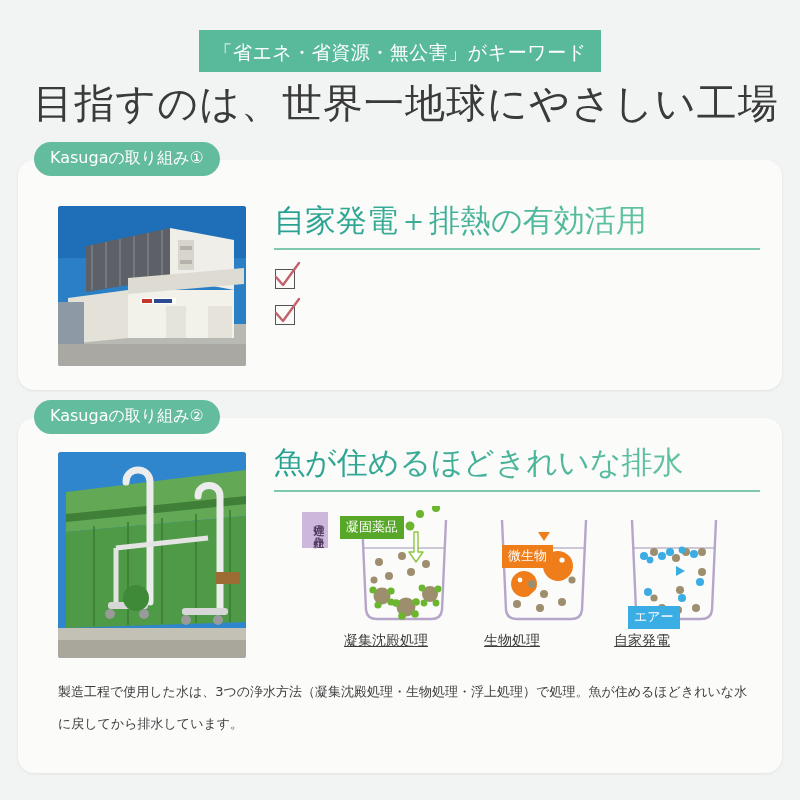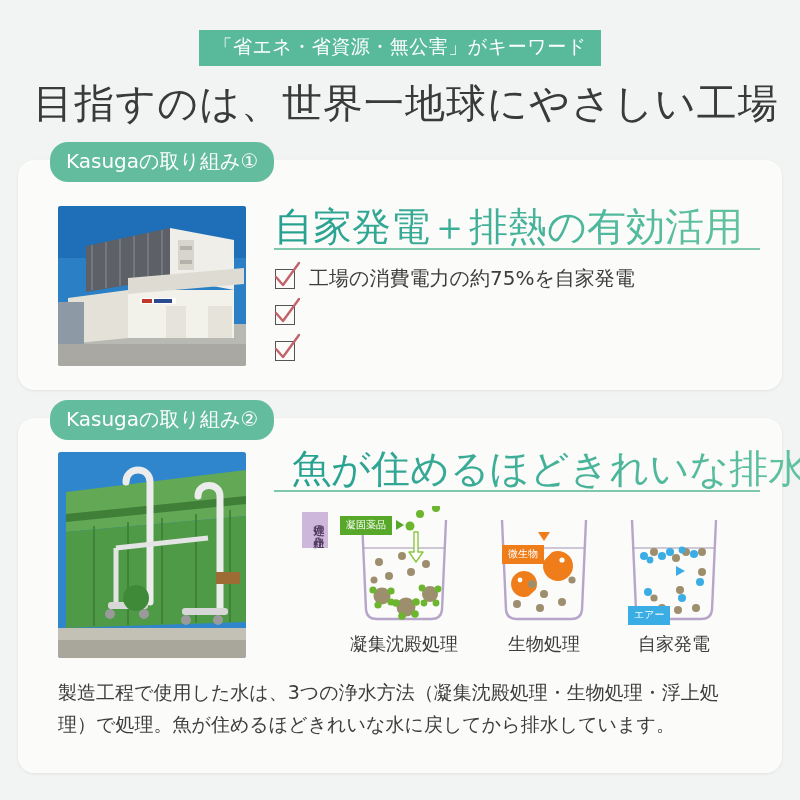"「省エネ・省資源・無公害」がキーワード" .keyword-band span { padding: 4px 14px 6px 14px -> 10px 14px 6px 14px }
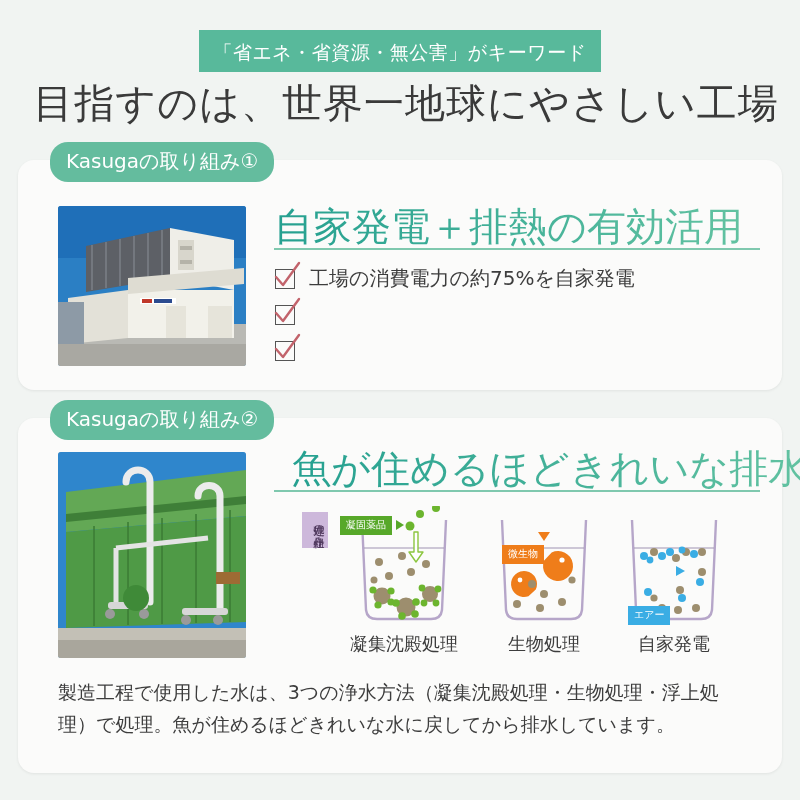"Kasugaの取り組み①" .badge { font-size: 20px -> 16px; left: 32px -> 16px }
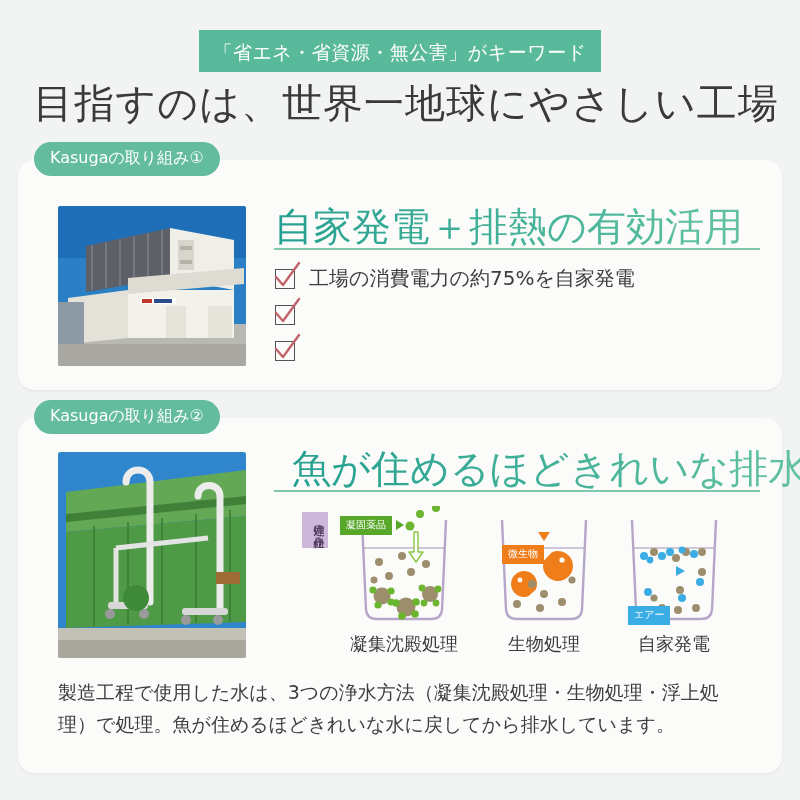"自家発電＋排熱の有効活用" .head-line { font-size: 39px -> 31px }
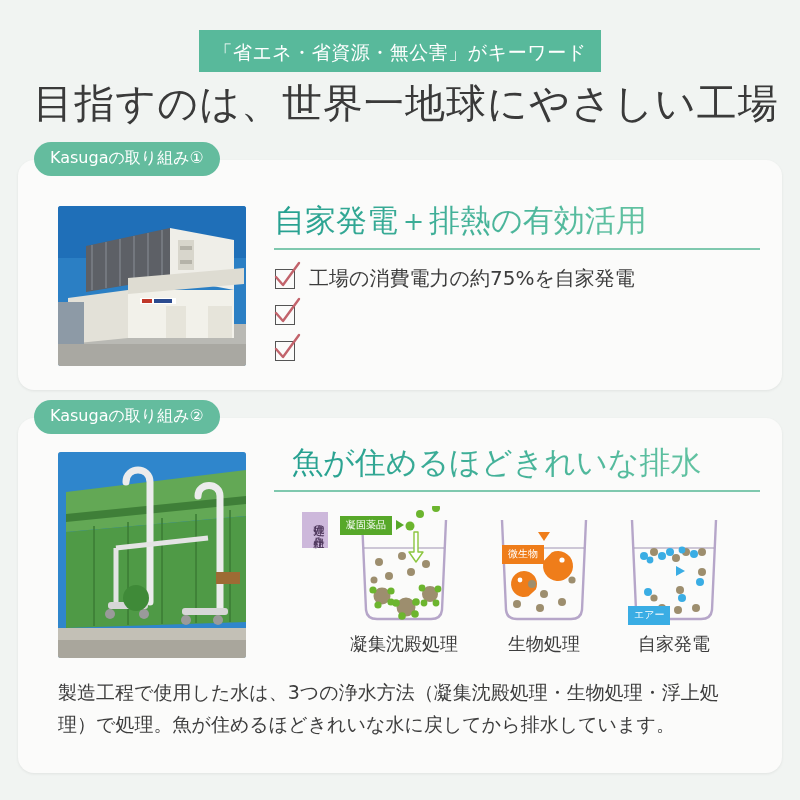"工場の消費電力の約75%を自家発電" div.check-row { html: <div> <span> <span></span> <svg> <path></path> </svg> </span> <span>工場の消費電力の約75%を自家発電</span> </div> -> none }
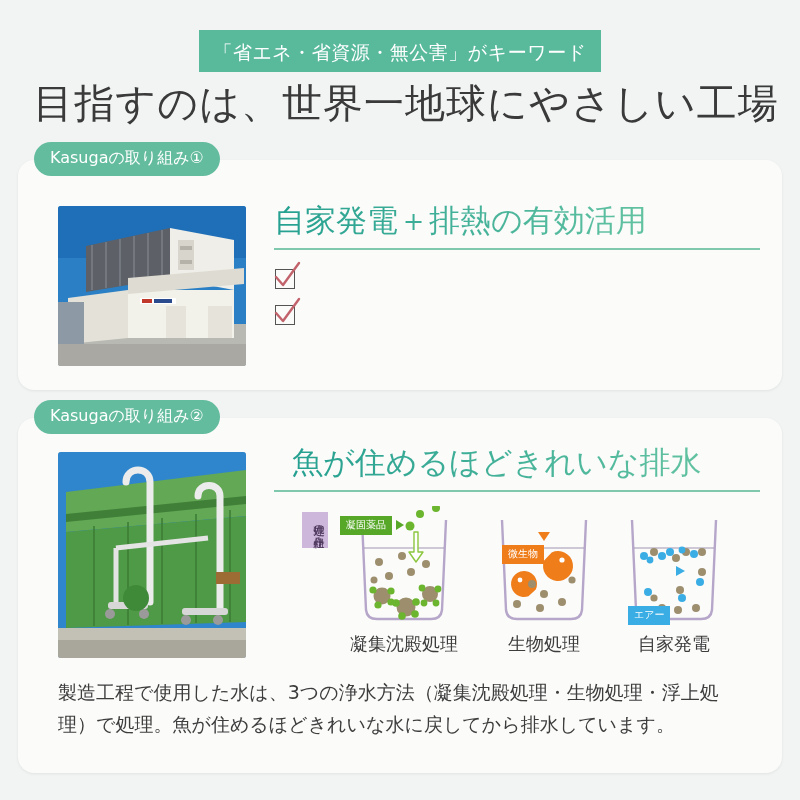"魚が住めるほどきれいな排水" #h2 { left: 274px -> 256px }
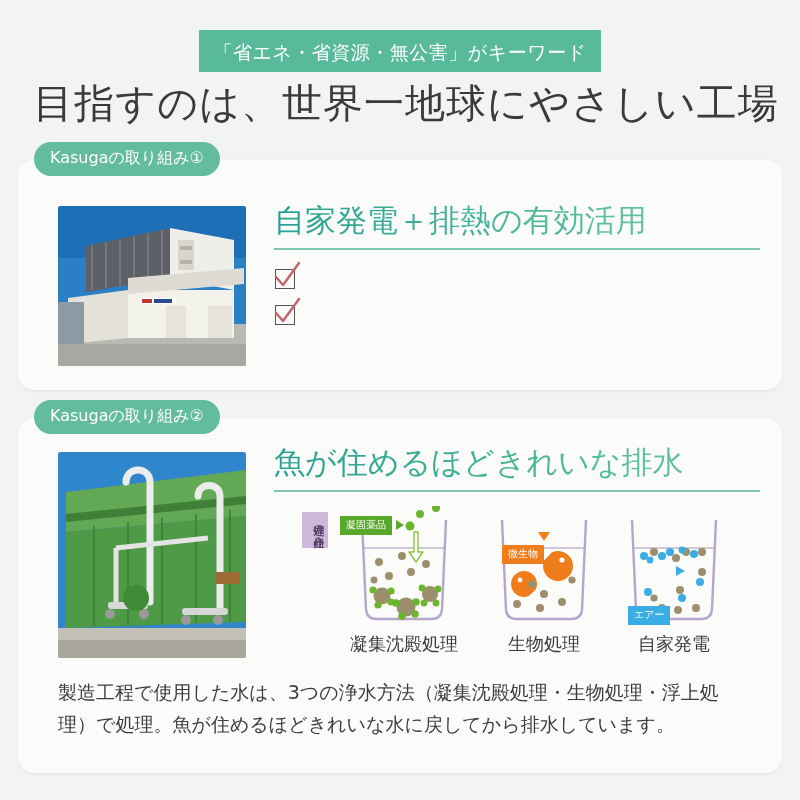"凝固薬品" .tag { font-size: 10px -> 13px }
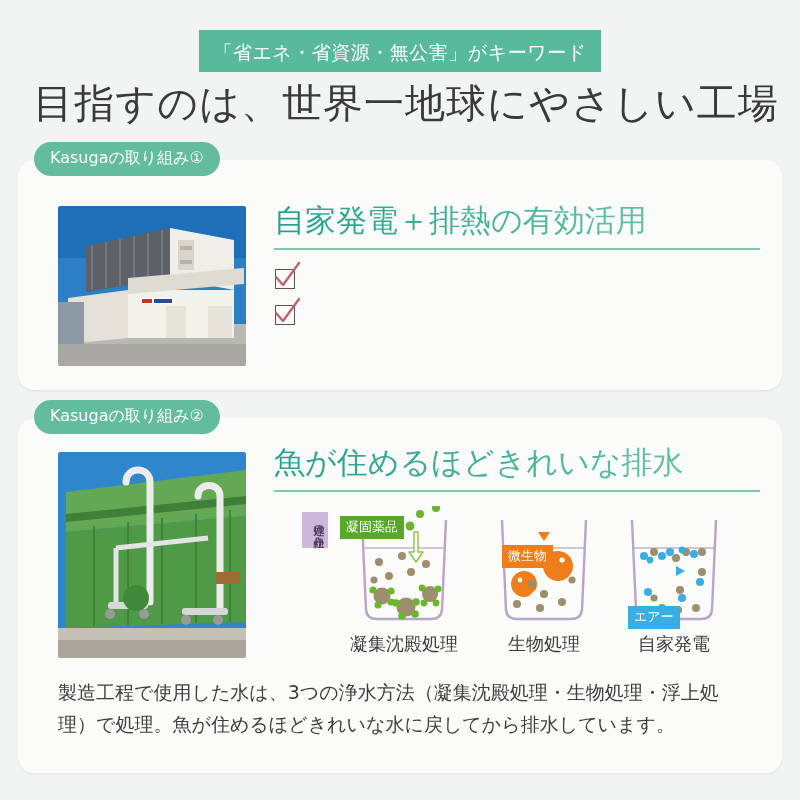"凝集沈殿処理" .bk-caption { font-size: 18px -> 14px; text-align: center -> left; text-decoration: none -> underline }
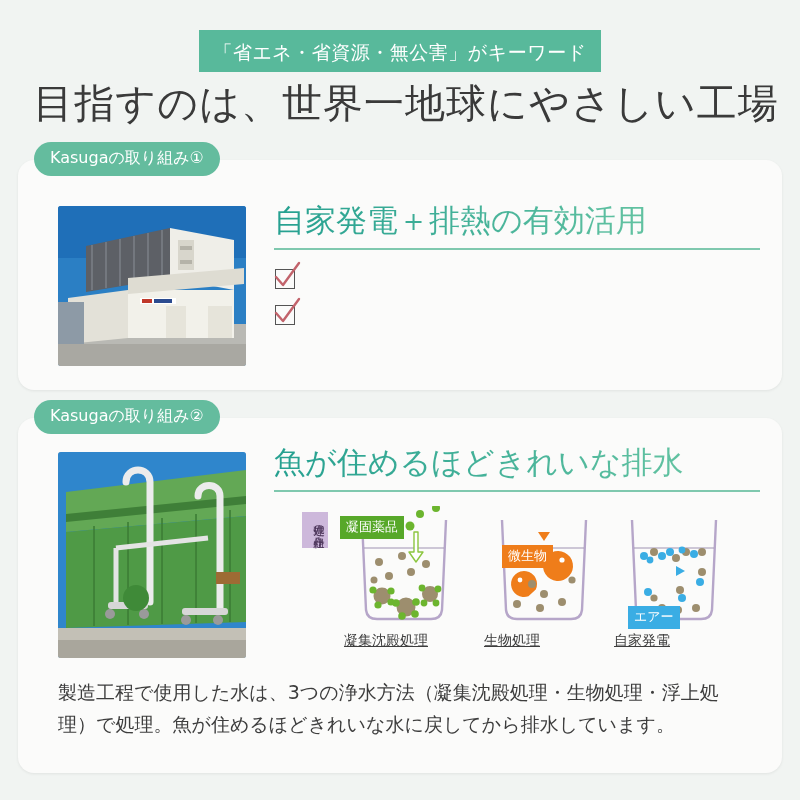"製造工程で使用した水は、3つの浄水方法（凝集沈殿処理・生物処理・浮上処理）で処理" .para { font-size: 19px -> 13px }
